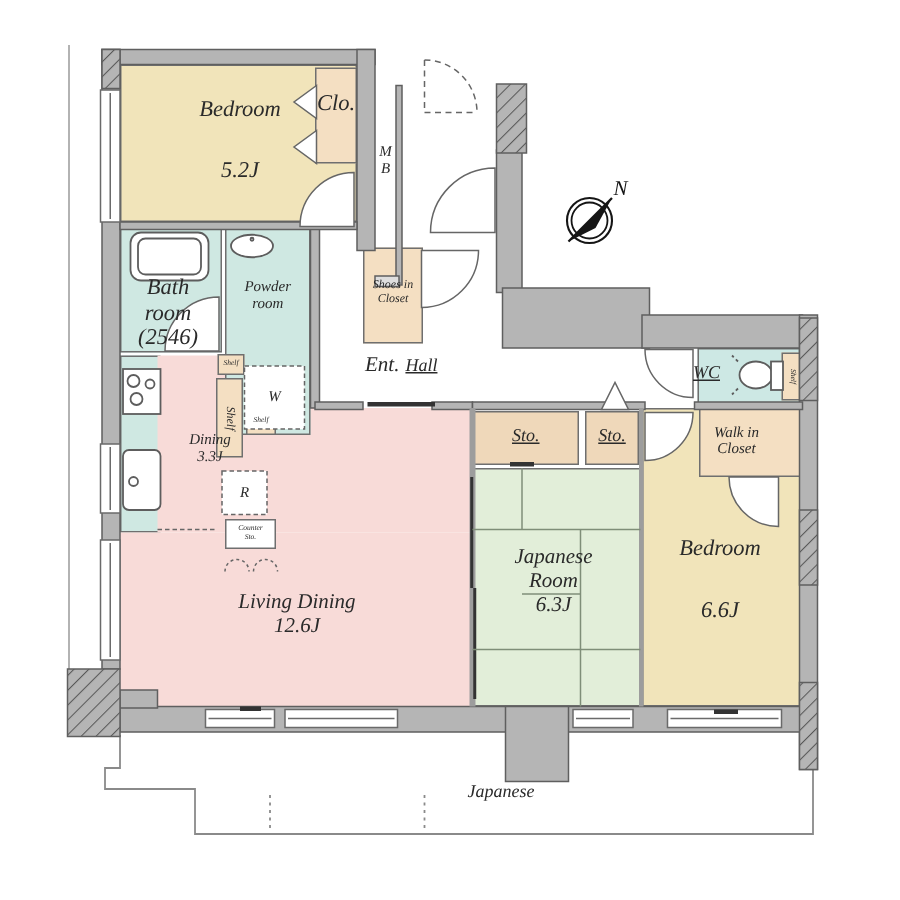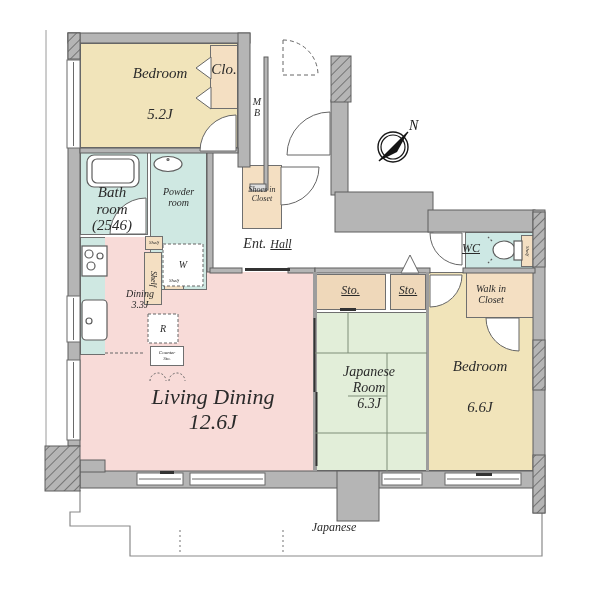"Living Dining" div.lbl { font-size: 22px -> 14px; left: 118px -> 103px }
